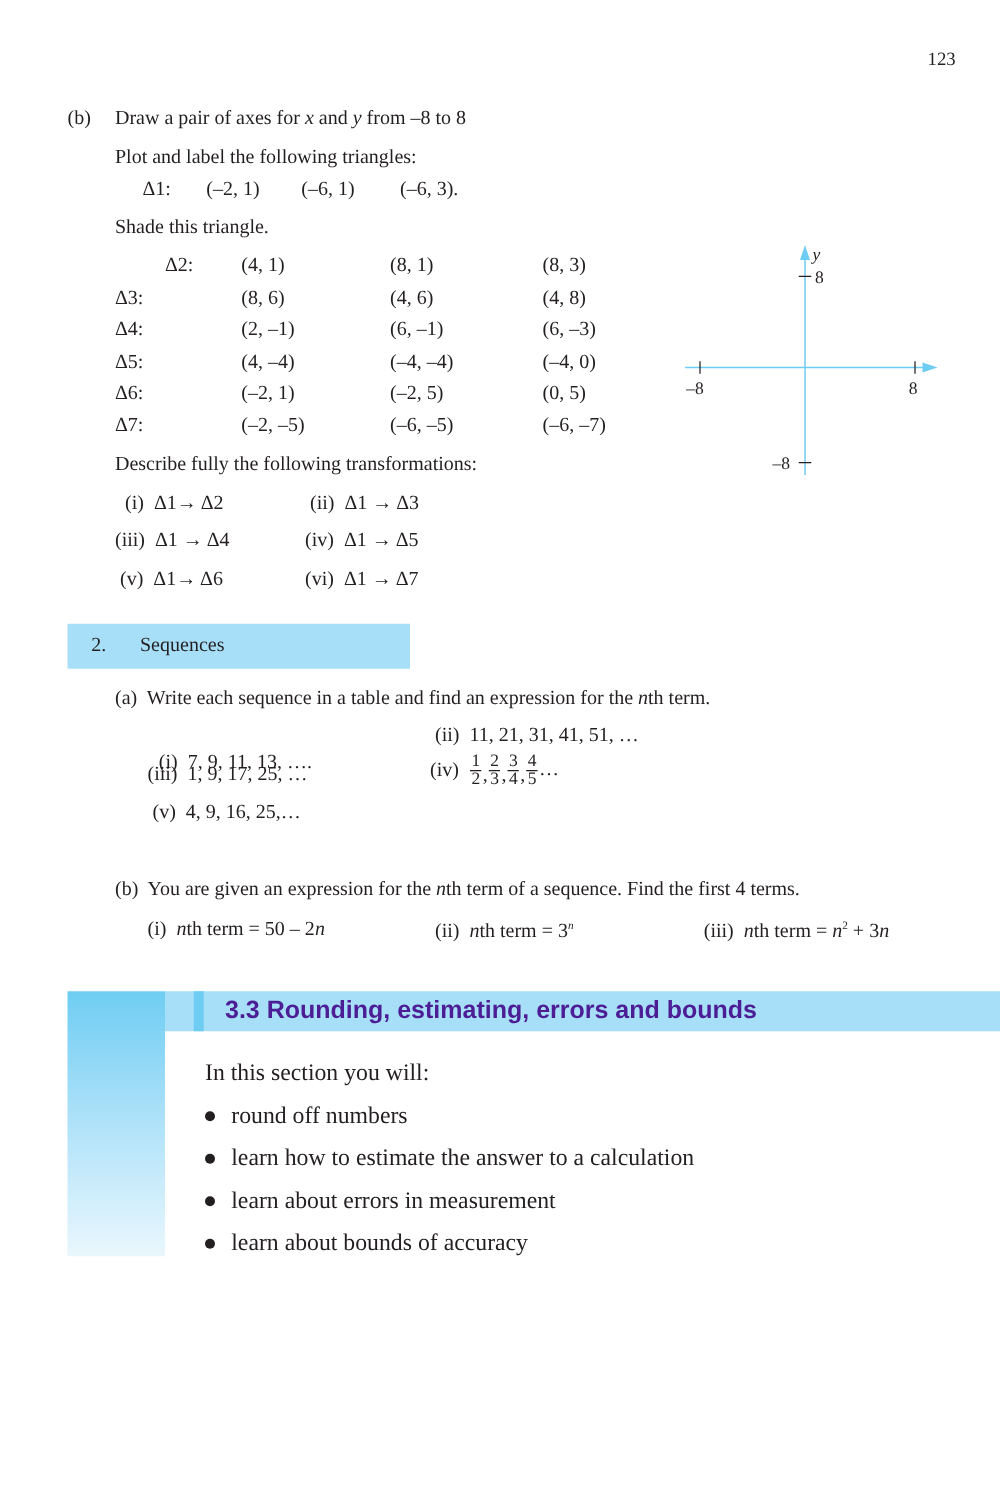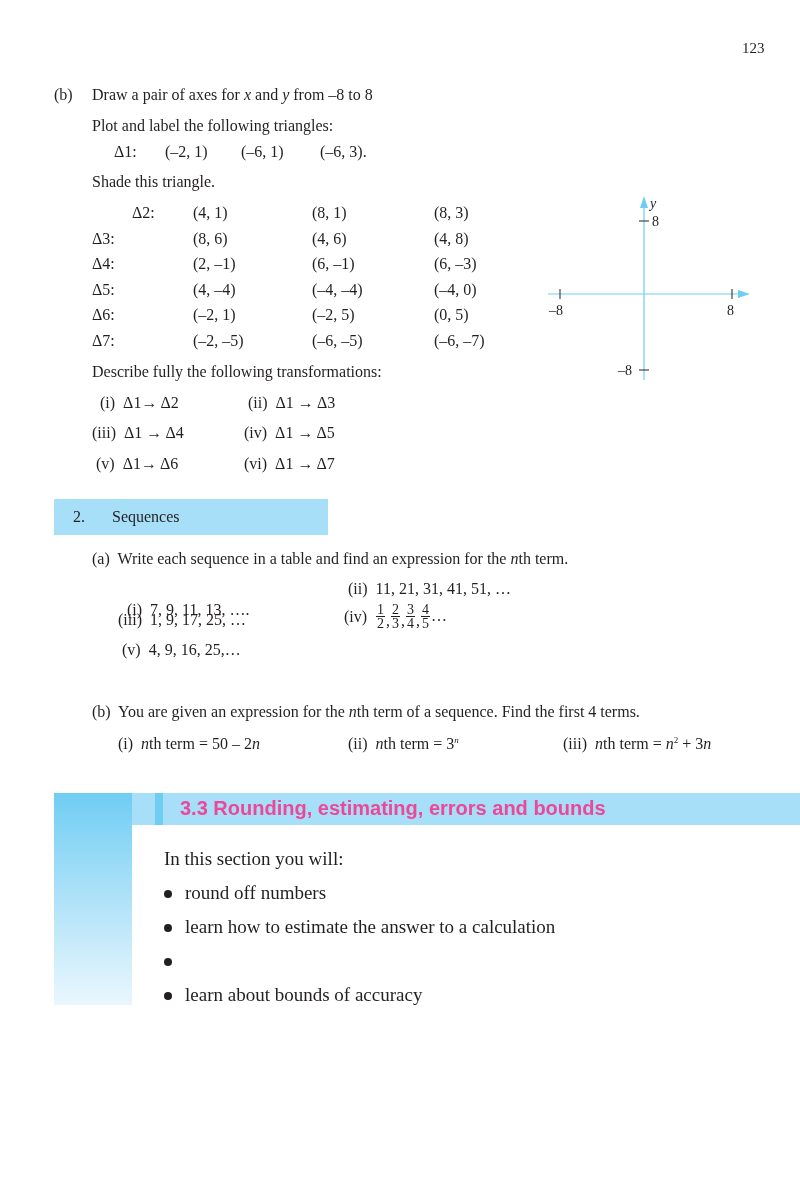"3.3 Rounding, estimating, errors and" .sec-title { color: #ec4899 -> #4c1d95 }
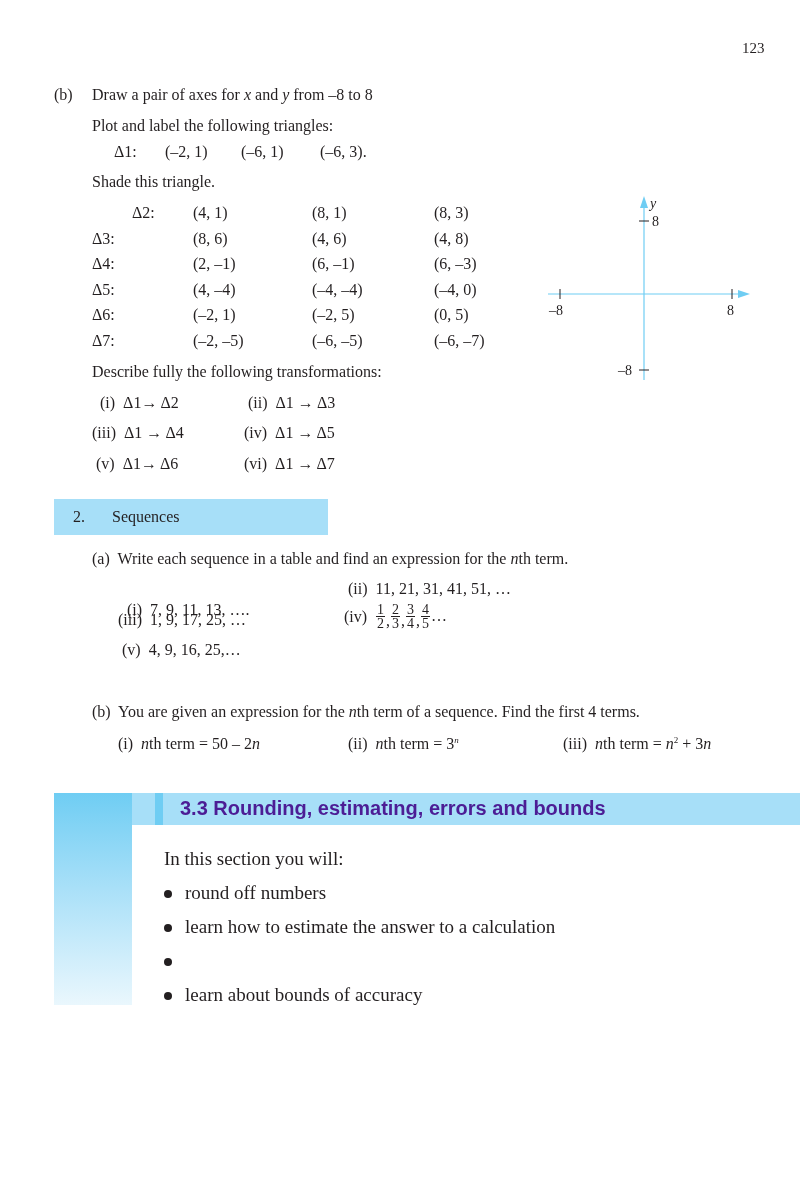"learn about errors in measurement" span { html: none -> <span>learn about errors in measurement</span> }
